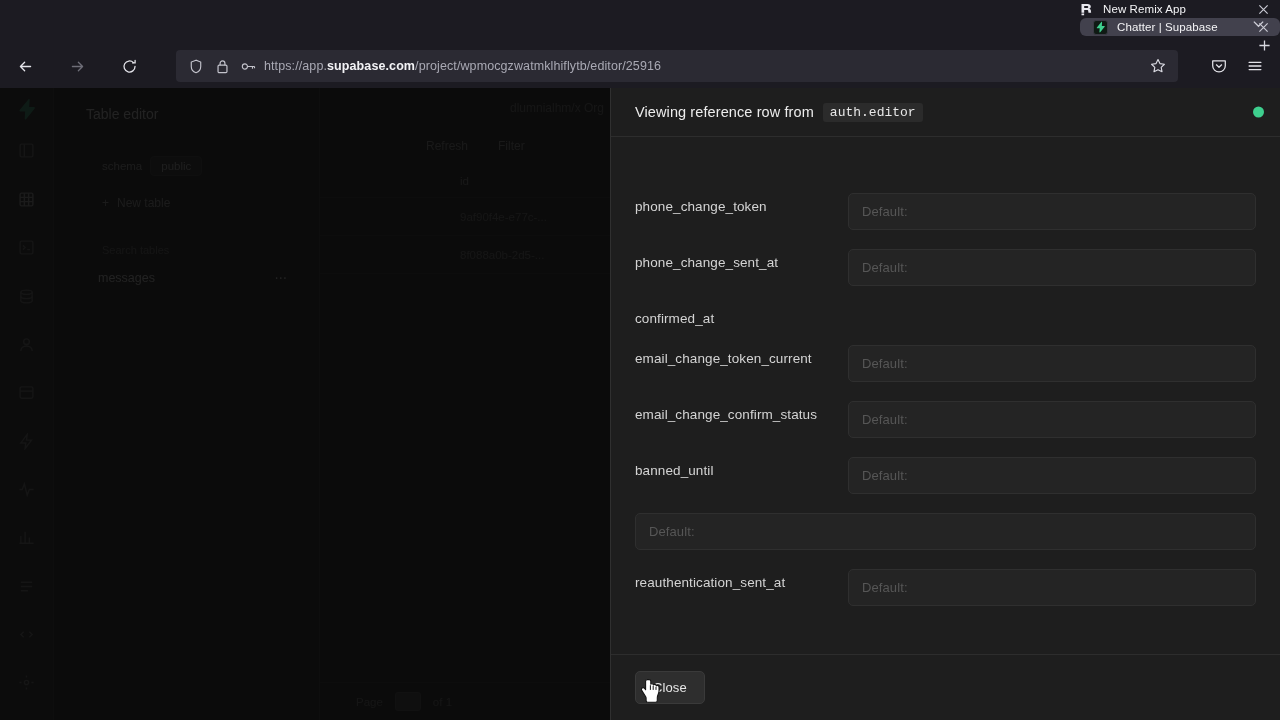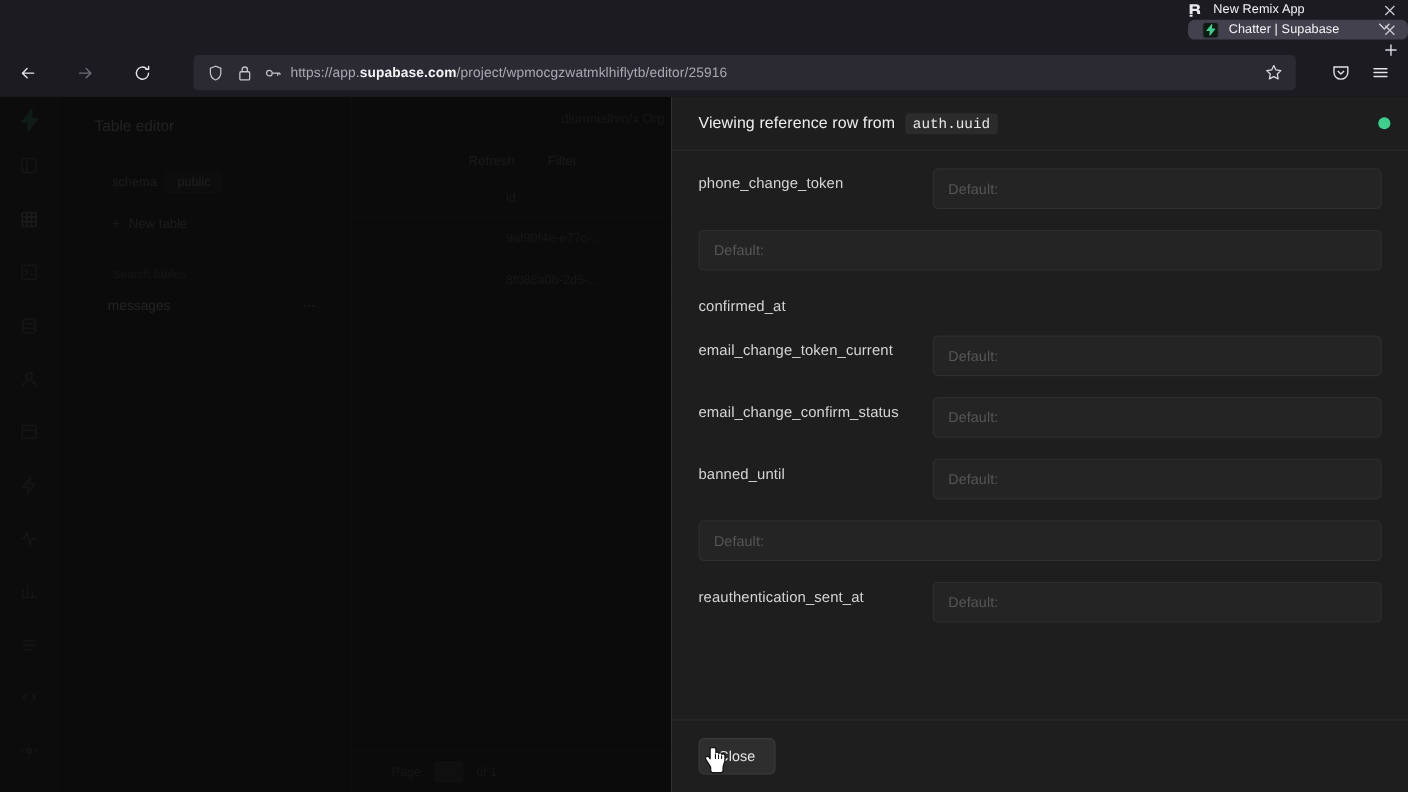"Viewing reference row from" .modal { gap: none -> 40px }
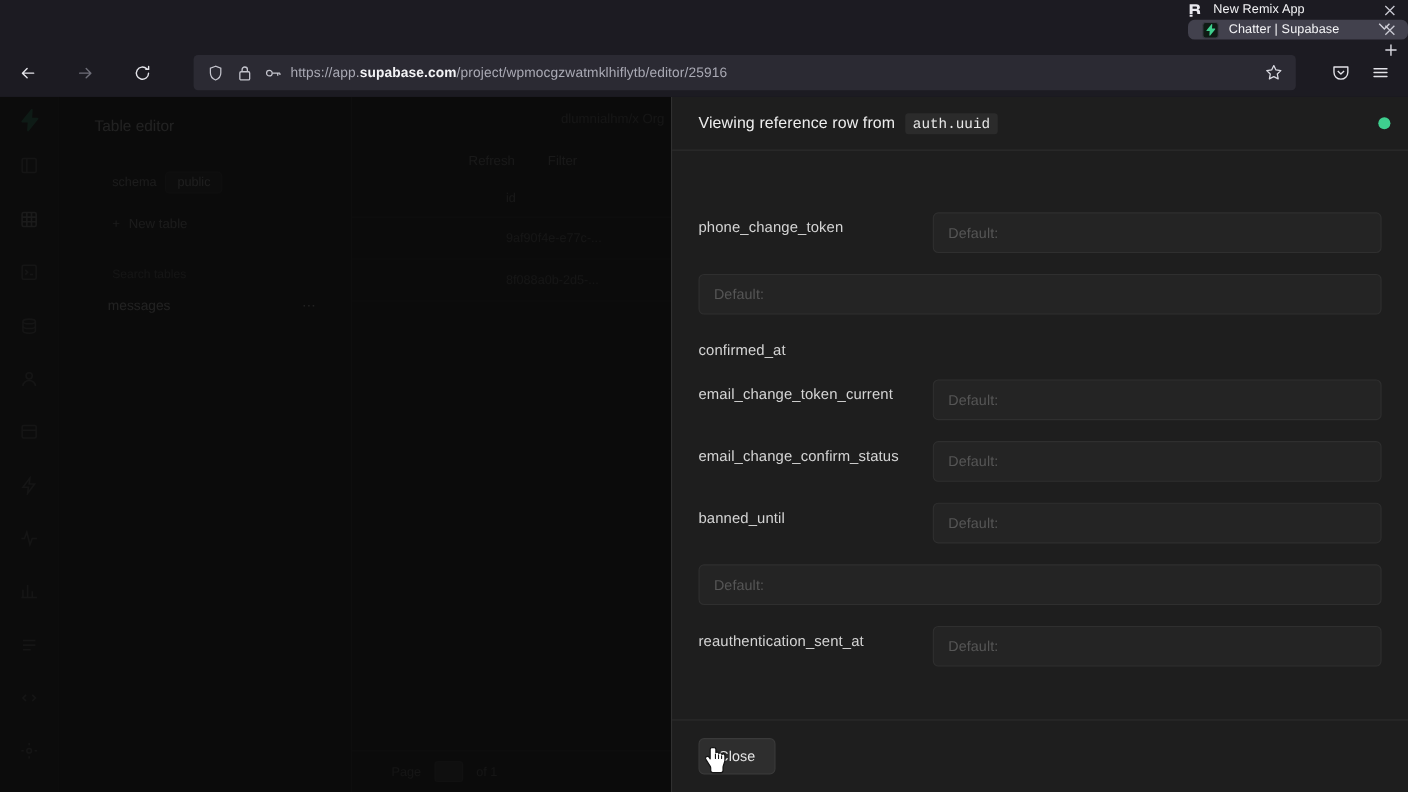"auth.uuid" span.mono-chip { text: auth.uuid -> auth.editor }
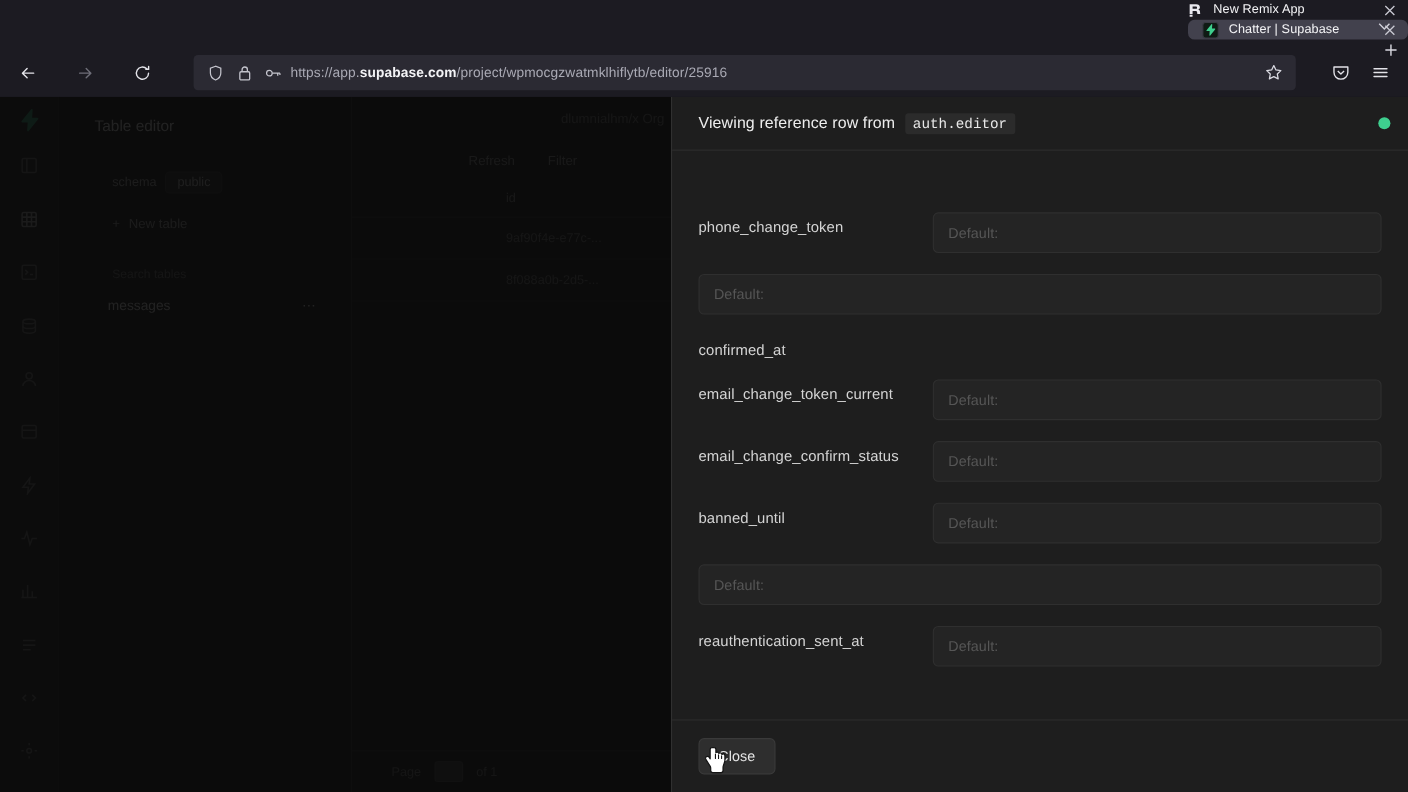"phone_change_sent_at" div.field-label { html: none -> <div>phone_change_sent_at</div> }
